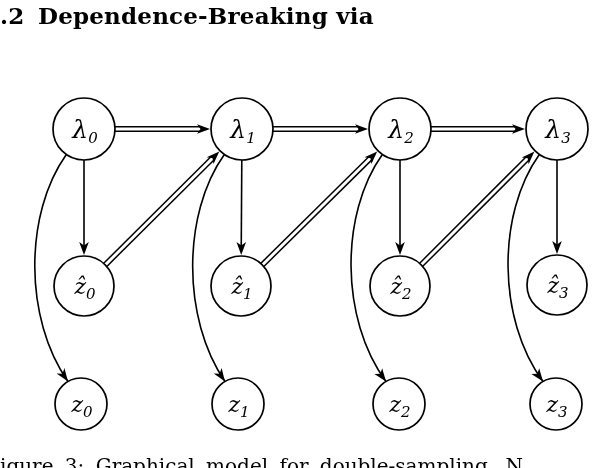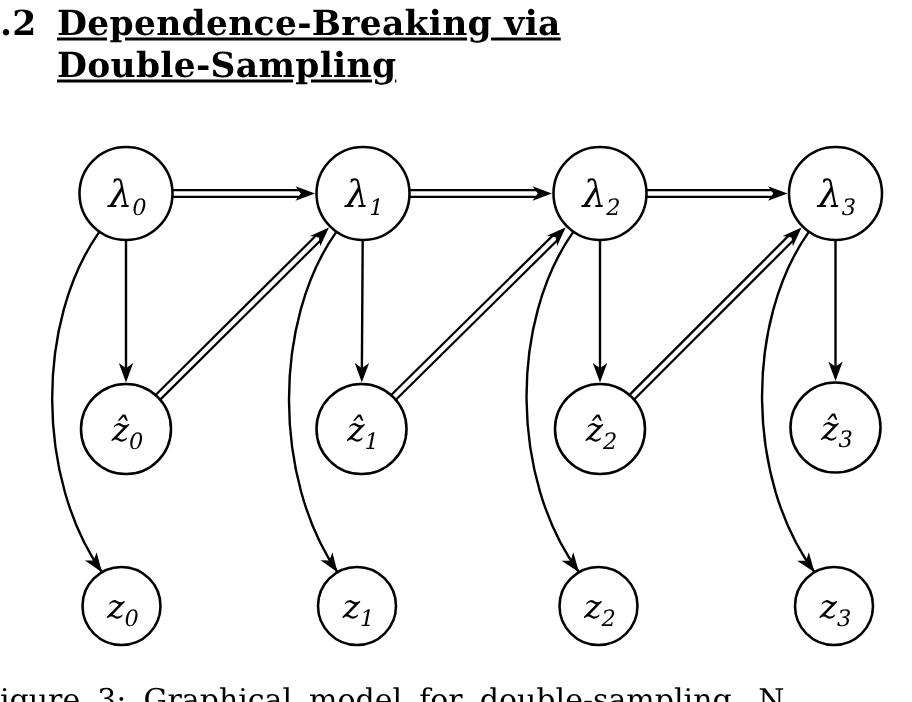"Dependence-Breaking via" .heading .htext { text-decoration: underline -> none }
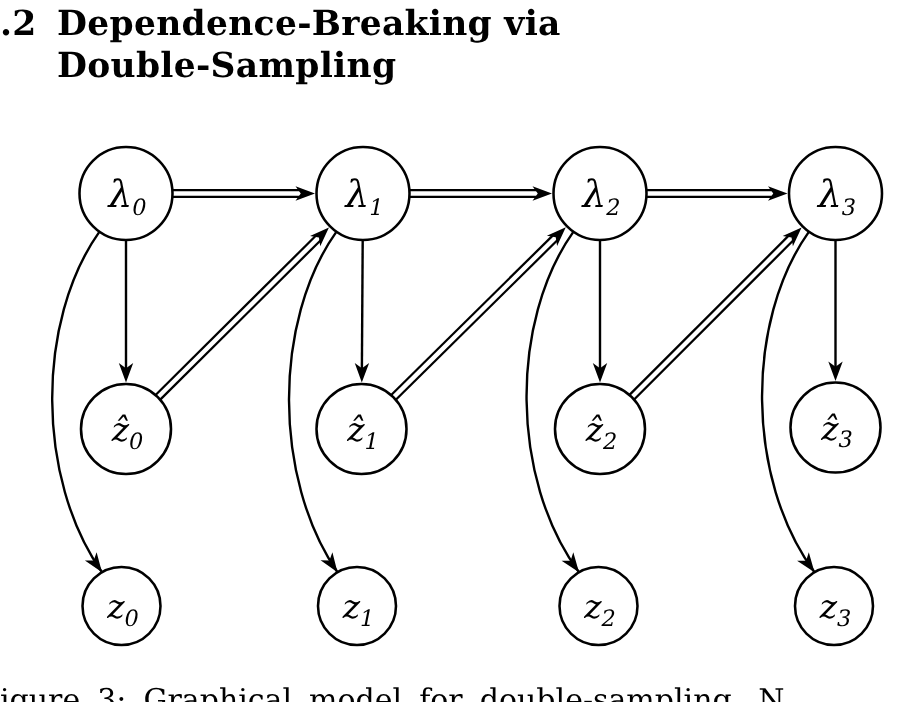"Double-Sampling" span { html: <span>Double-Sampling</span> -> none }
